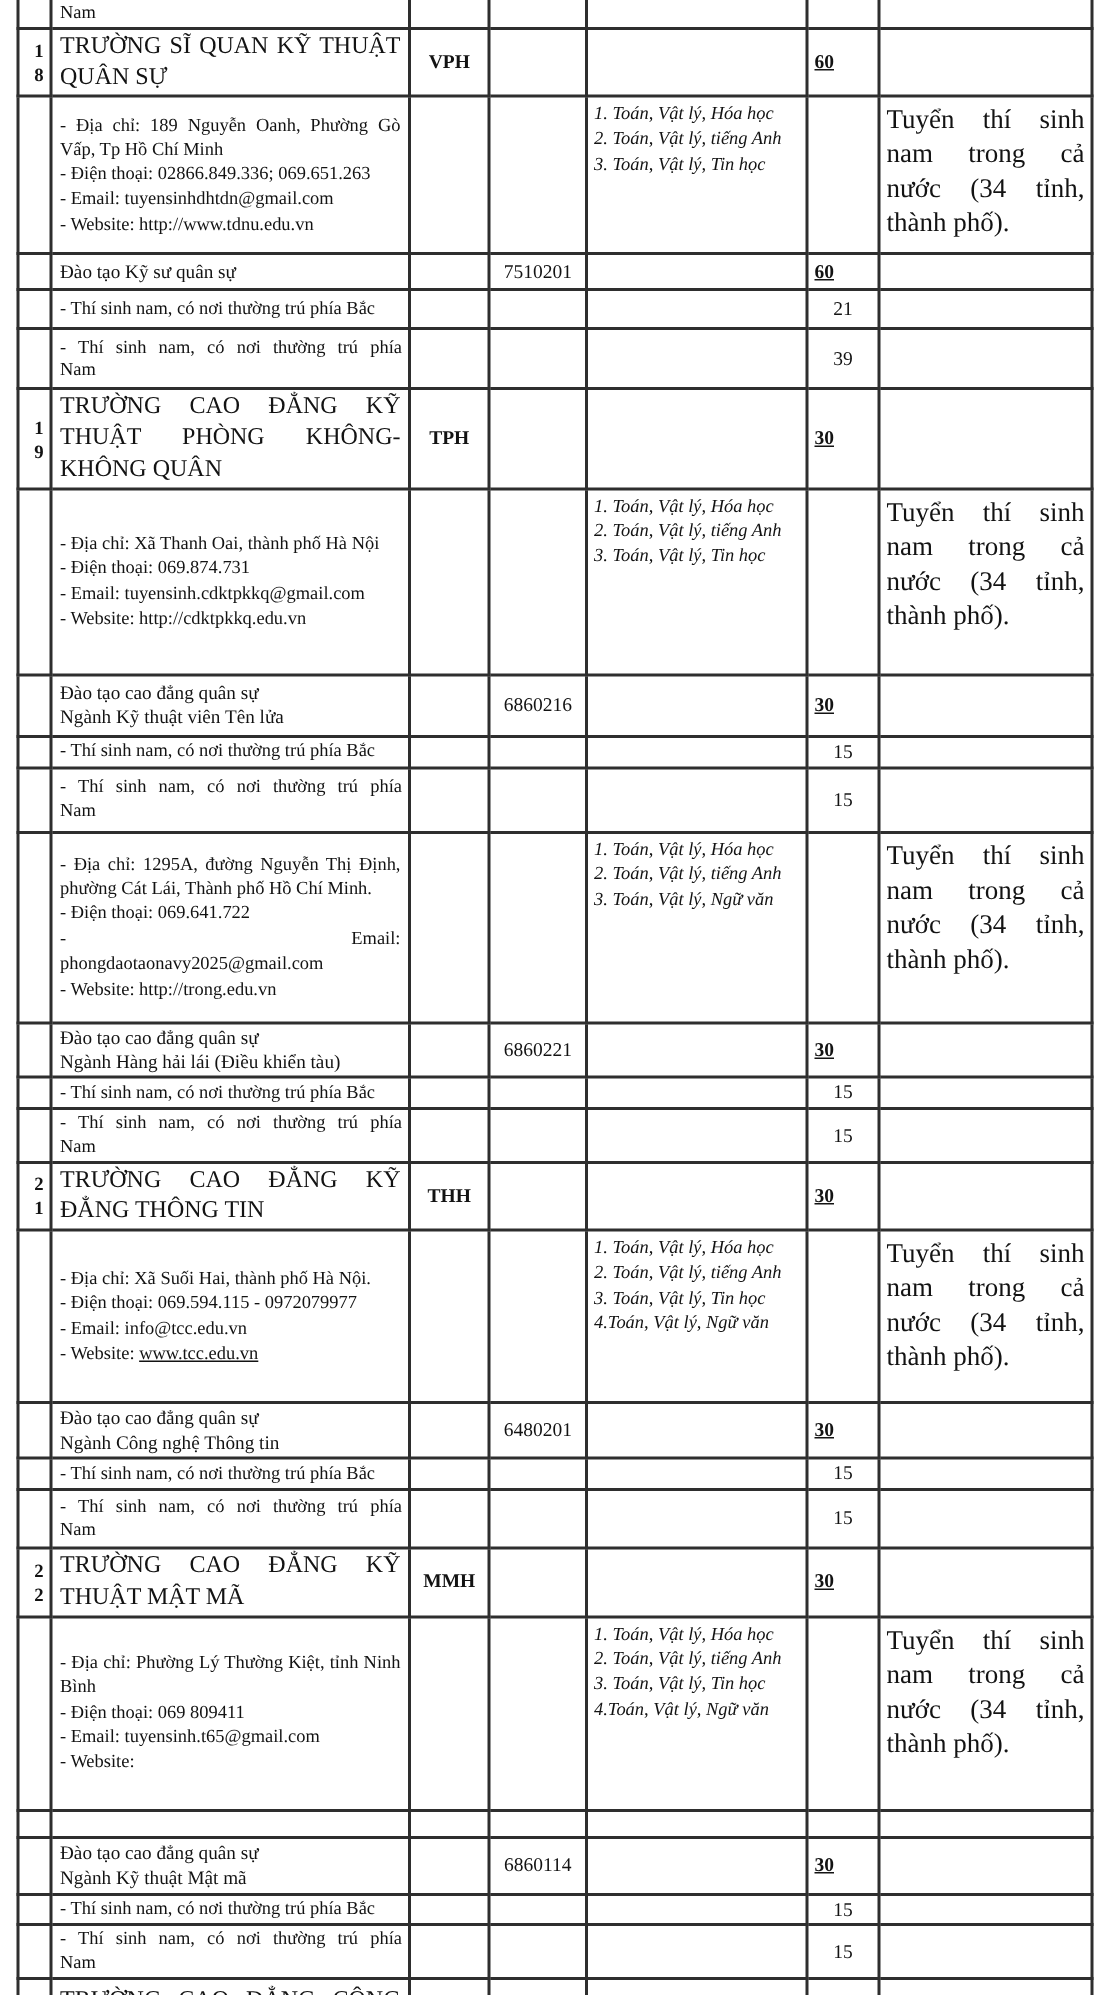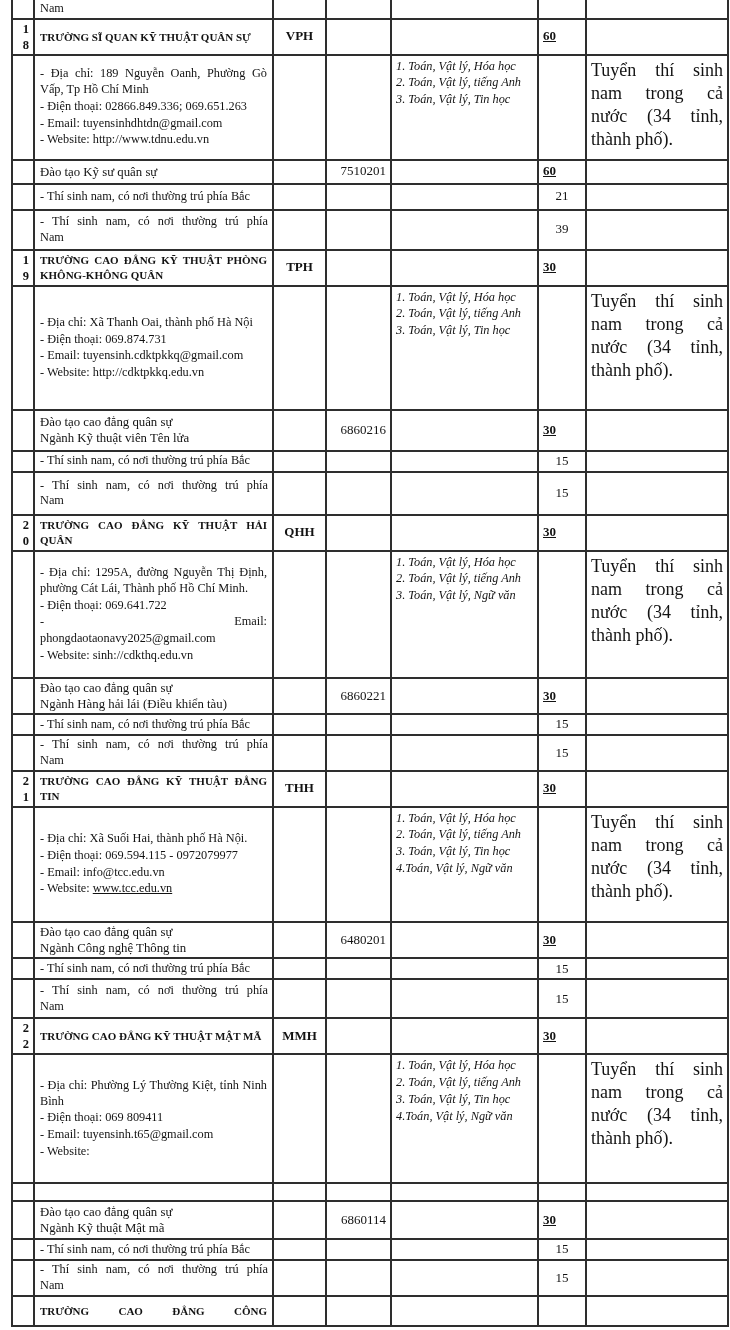"TRƯỜNG SĨ QUAN KỸ THUẬT" .name { font-size: 11px -> 16px; font-weight: bold -> normal }
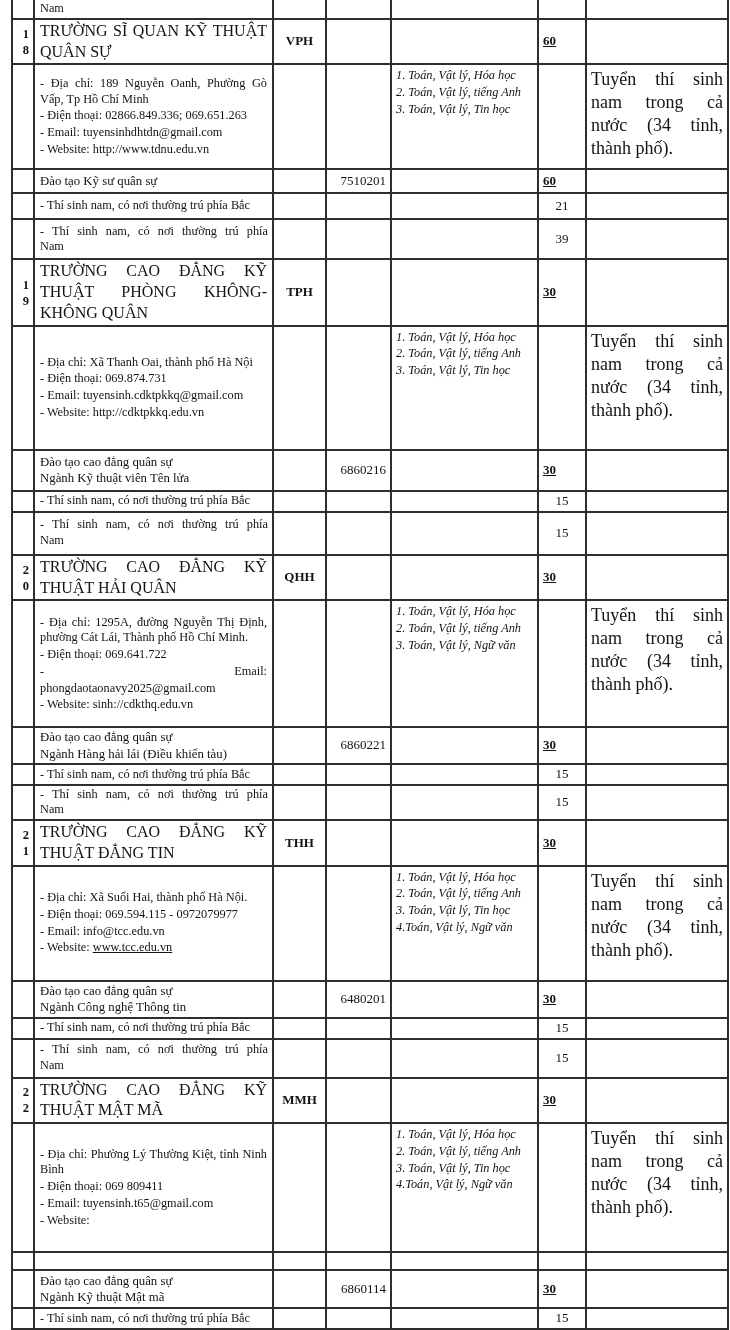"7510201" .progcode { text-align: right -> center }
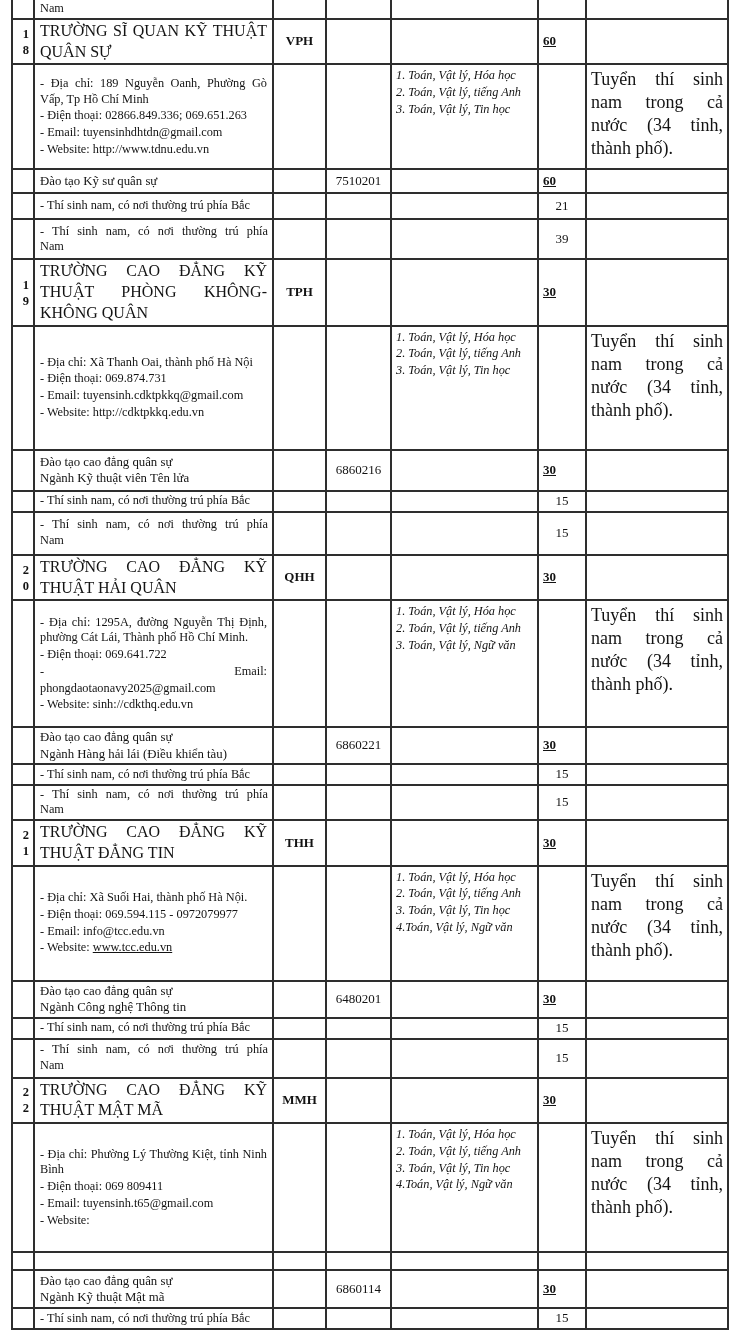"20" tr { html: <tr> <td>20</td> <td>TRƯỜNG CAO ĐẲNG KỸ THUẬT HẢI QUÂN</td> <td>QHH</td> <td></td> <td></td> <td>30</td> <td></td> </tr> -> none }
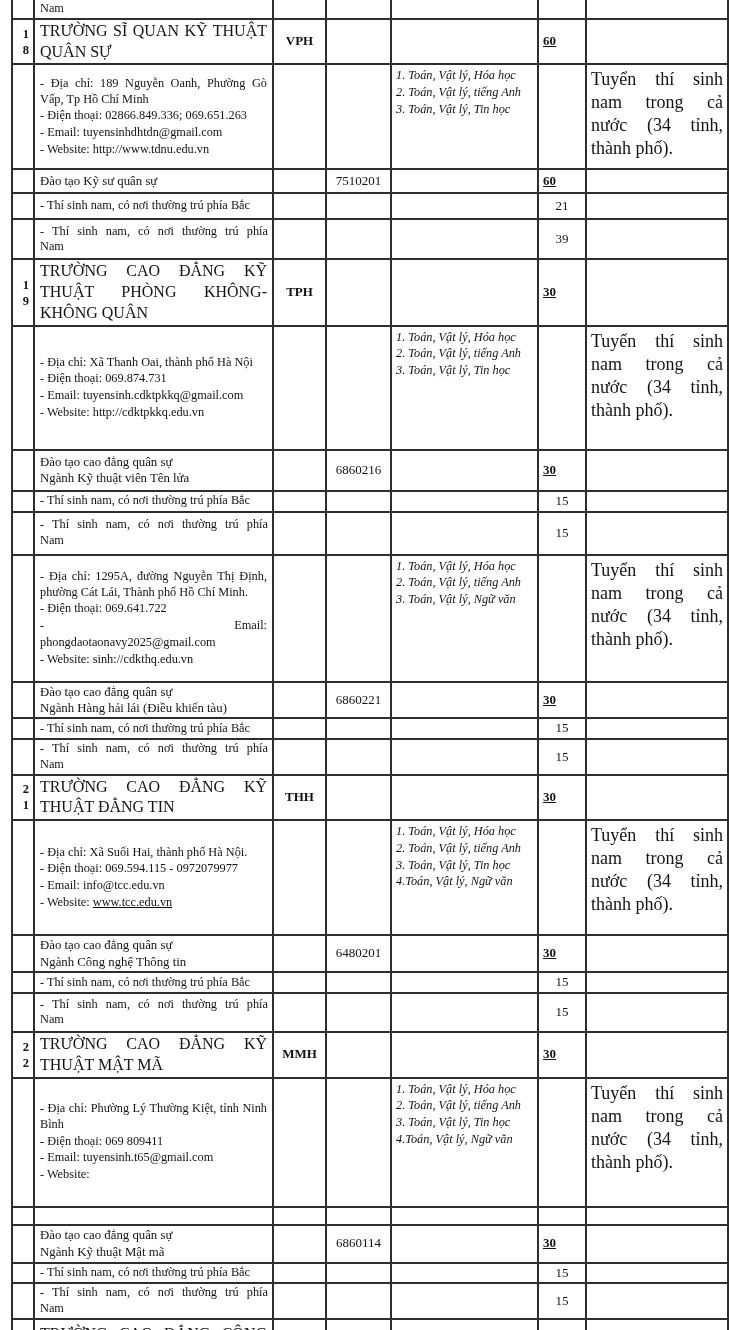"- Website: sinh://cdkthq.edu.vn" div.ln { text: sinh://cdkthq.edu.vn -> http://trong.edu.vn }
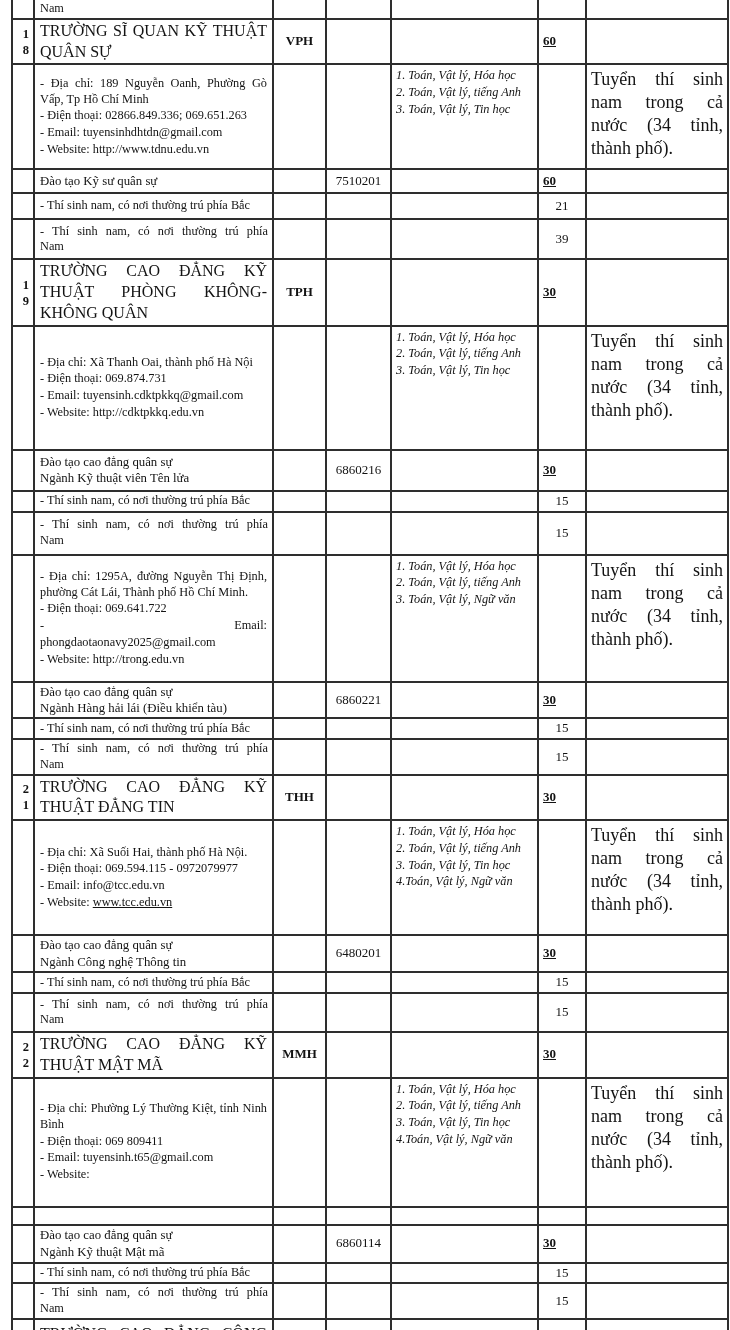"TRƯỜNG CAO ĐẲNG KỸ THUẬT ĐẲNG" td.name { text: THUẬT ĐẲNG -> ĐẲNG THÔNG }
